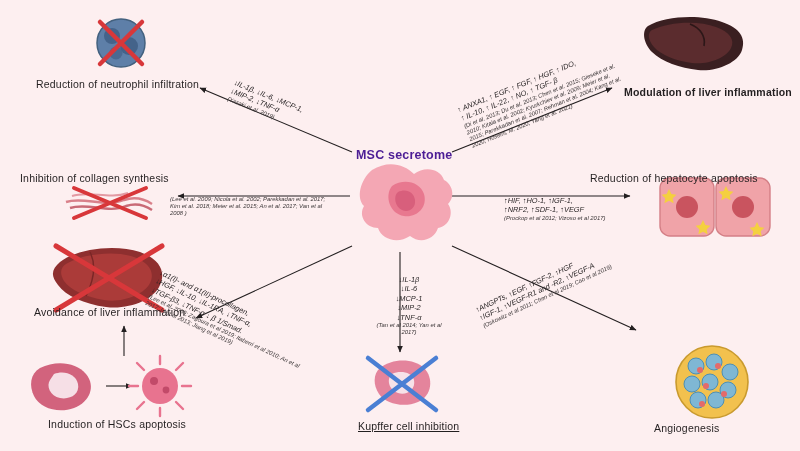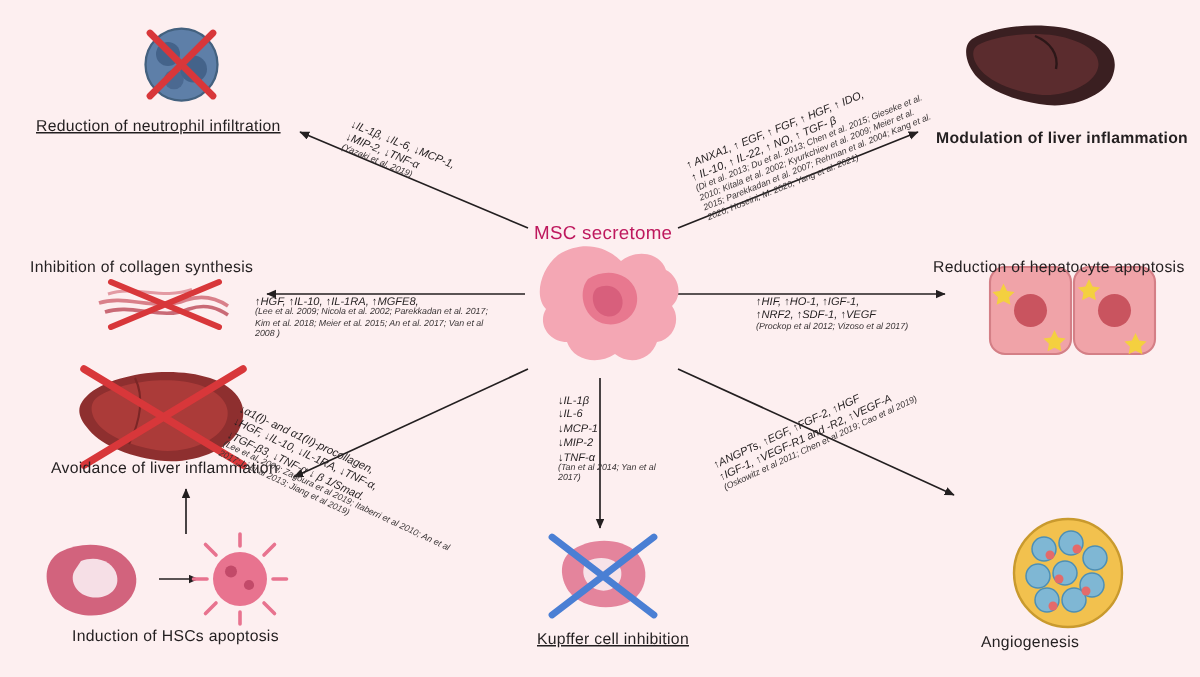"Reduction of neutrophil infiltration" div.node { left: 24px -> 36px; text-decoration: underline -> none }
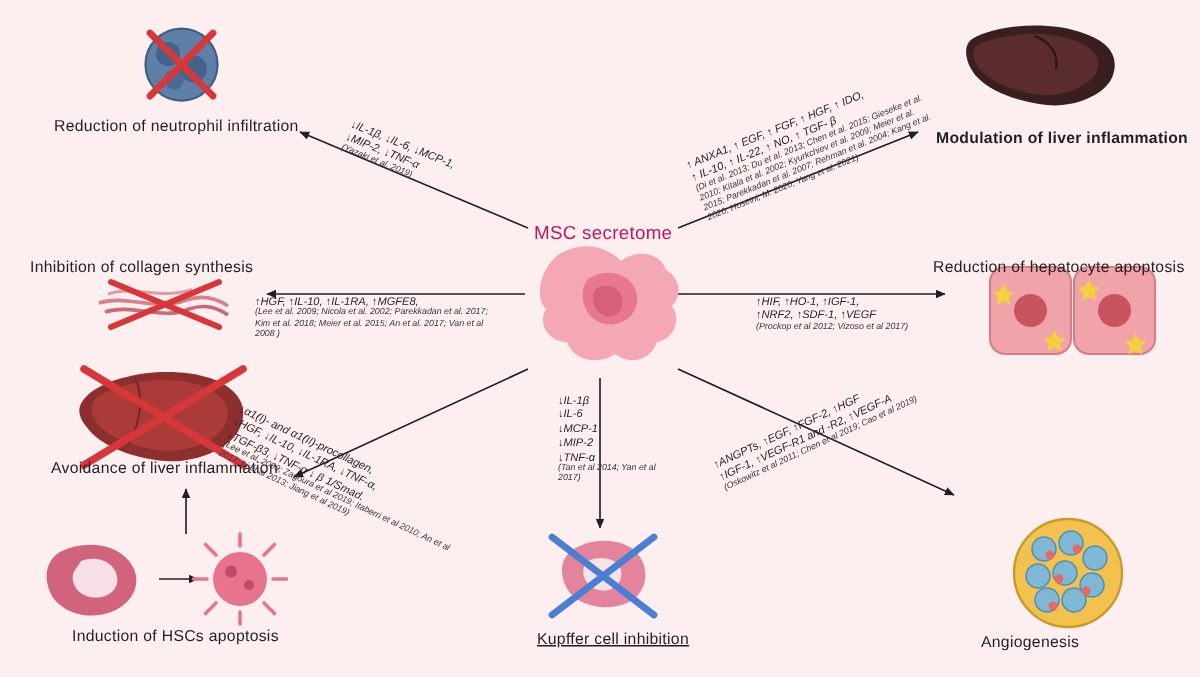"MSC secretome" .center-title { color: #be185d -> #4c1d95; font-weight: none -> bold }
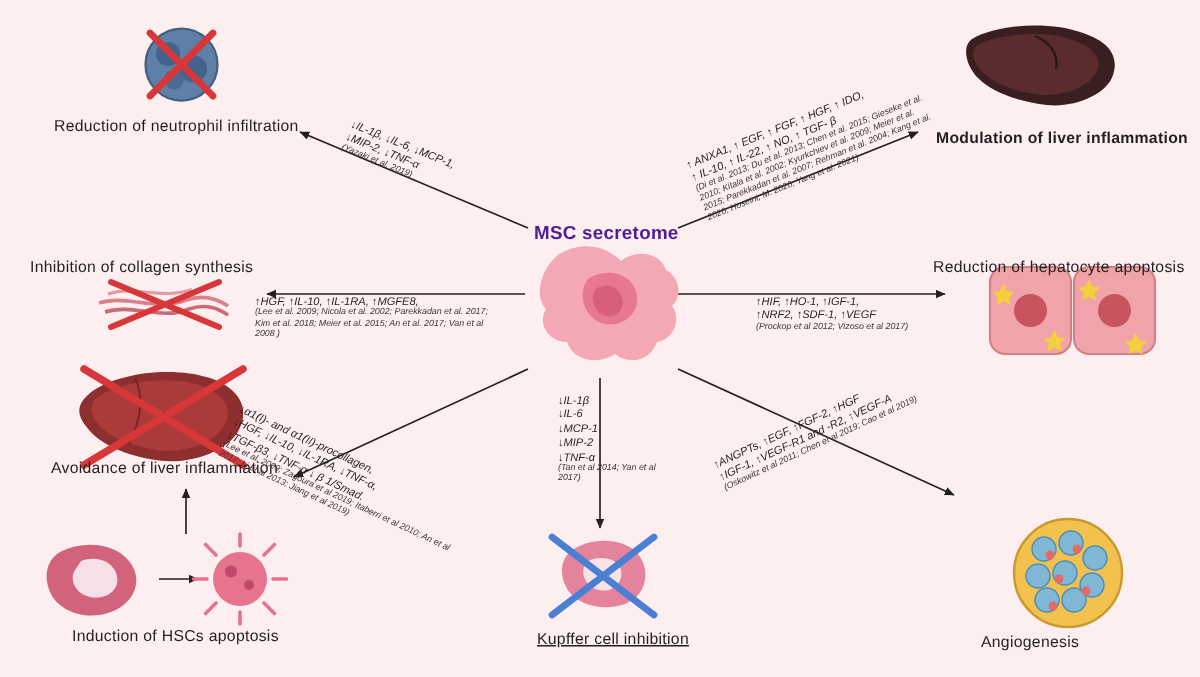"Reduction of hepatocyte apoptosis" div.node { left: 622px -> 590px }
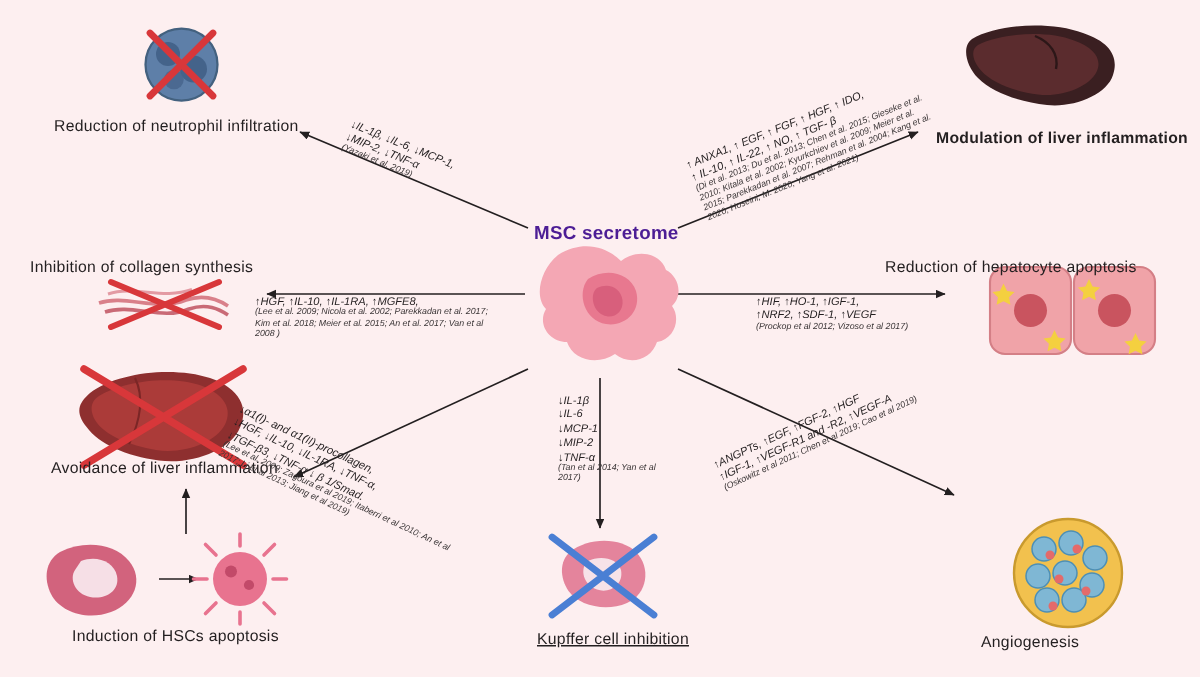"↑HGF, ↑IL-10, ↑IL-1RA, ↑MGFE8," span.ln { html: <span>↑HGF, ↑IL-10, ↑IL-1RA, ↑MGFE8,</span> -> none }
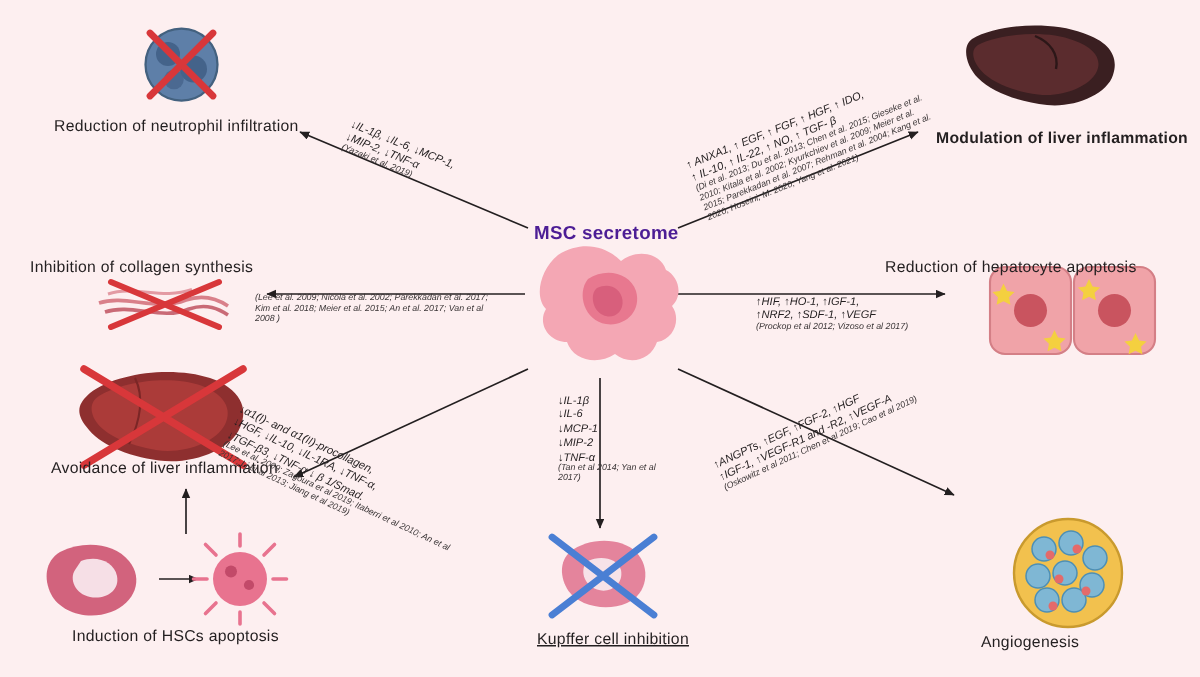"↓IL-1β" div.ann { text-align: none -> center; top: 262px -> 275px }
